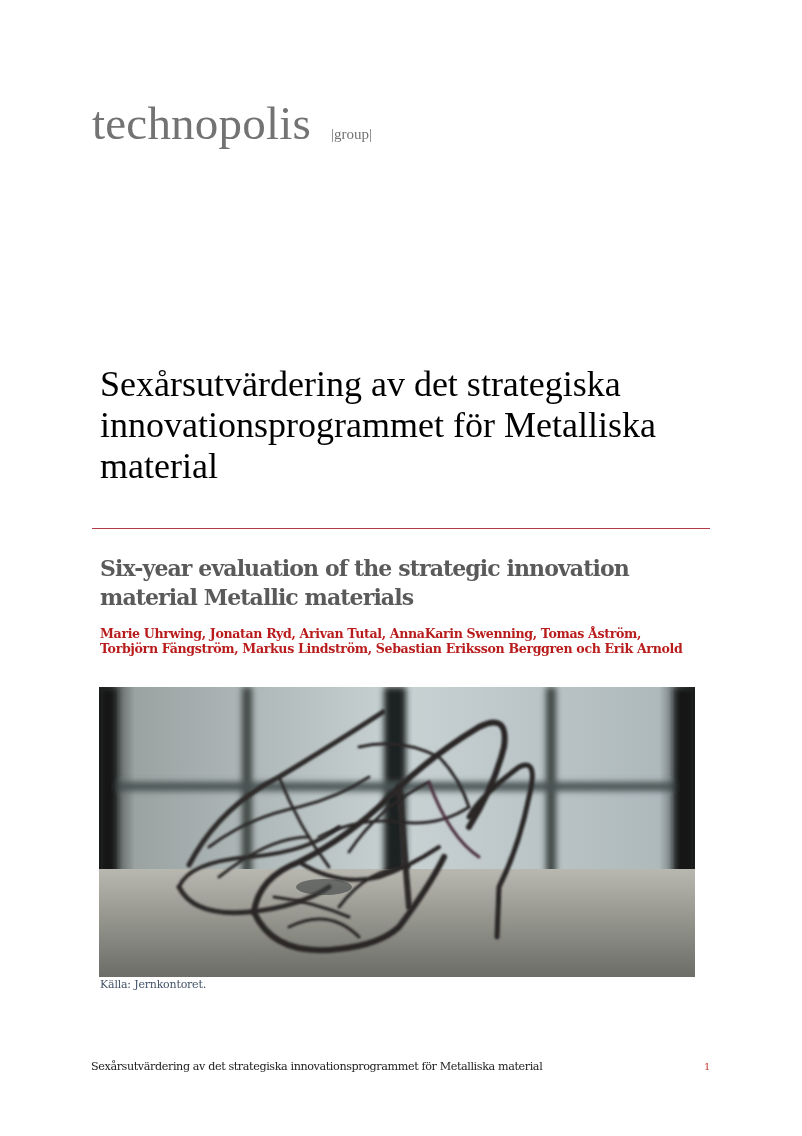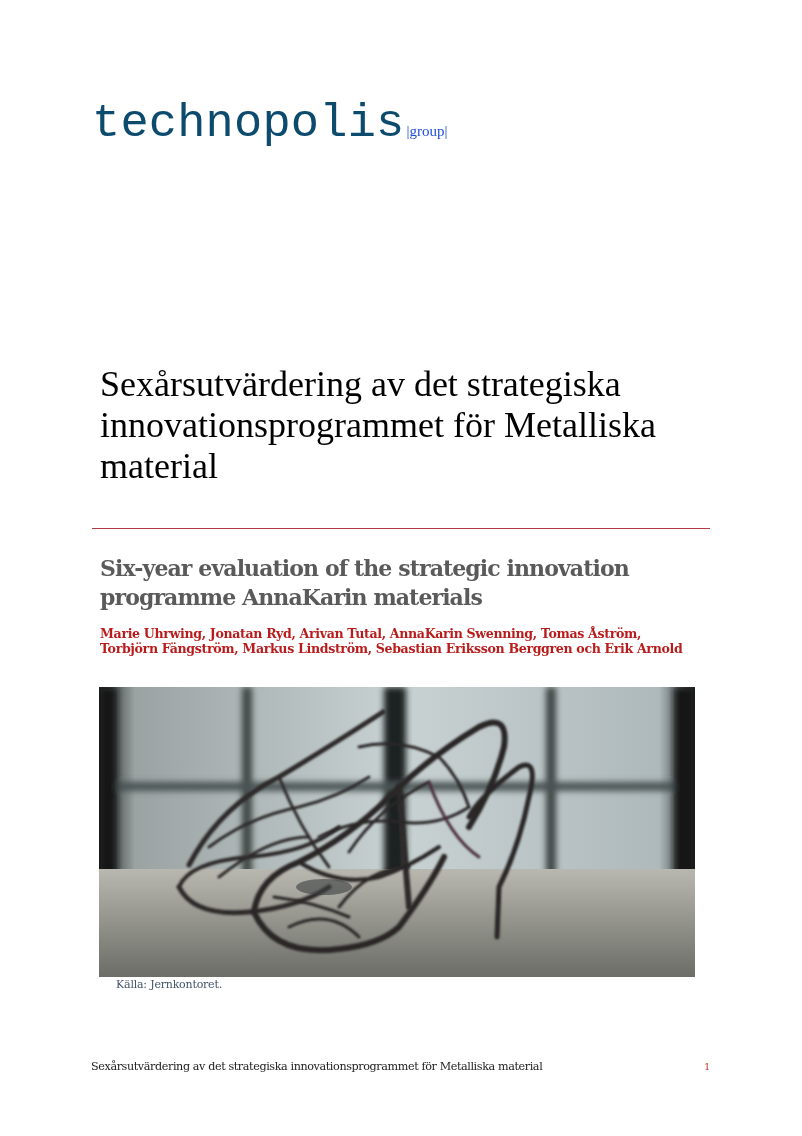"technopolis" .logo-main { color: #0c4a6e -> #737373; font-family: Liberation Mono, monospace -> Liberation Serif, serif }
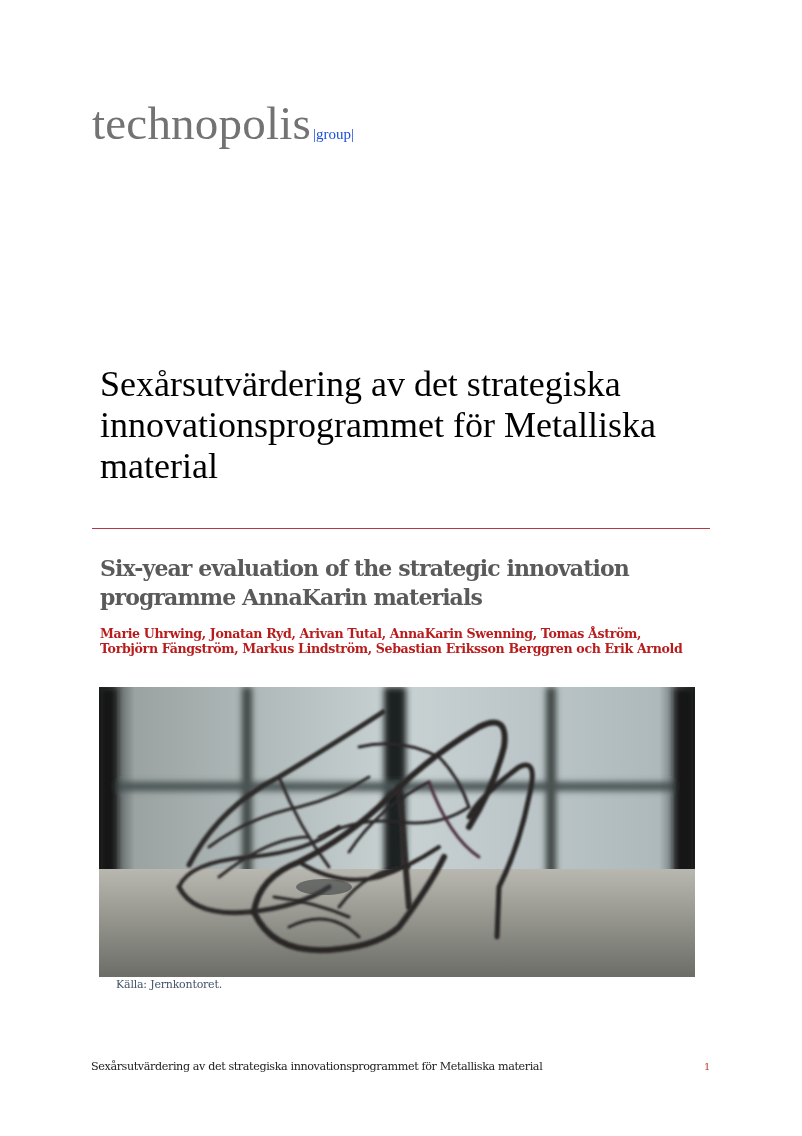"|group|" .logo-sub { color: #1d4ed8 -> #737373; margin-left: 2px -> 20px }
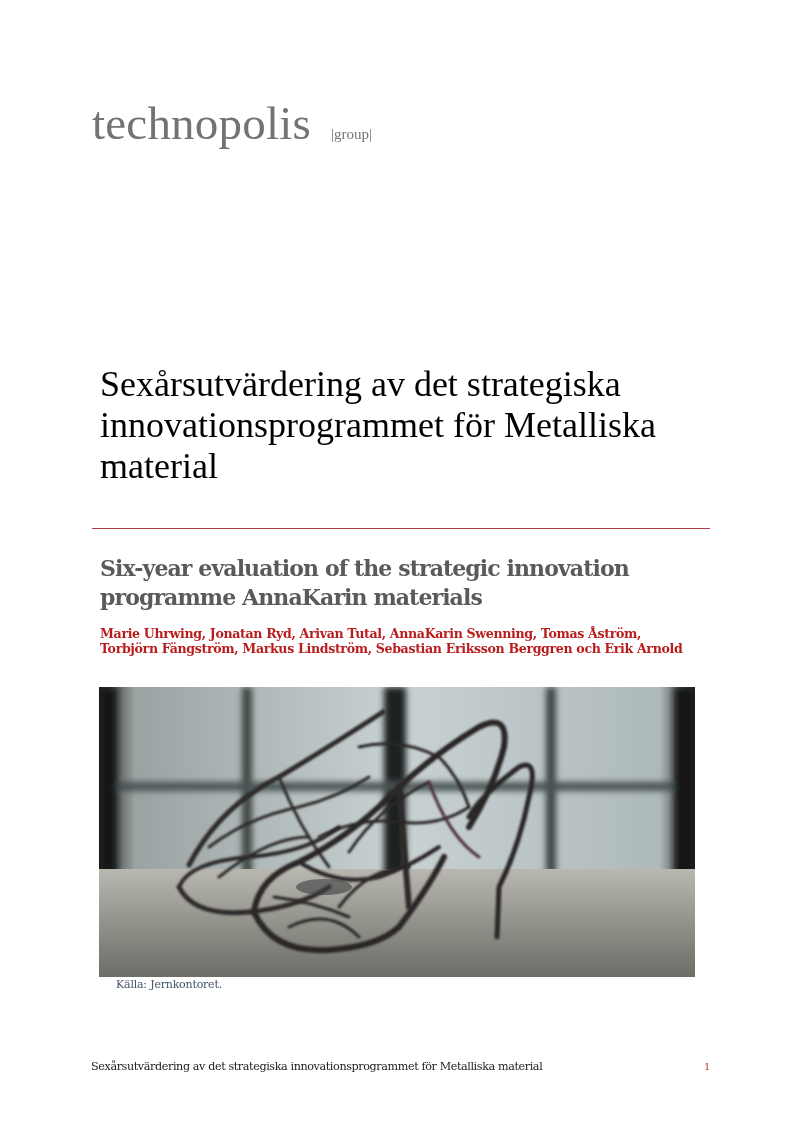"Six-year evaluation of the strategic" h2.subtitle { text: programme AnnaKarin -> material Metallic }
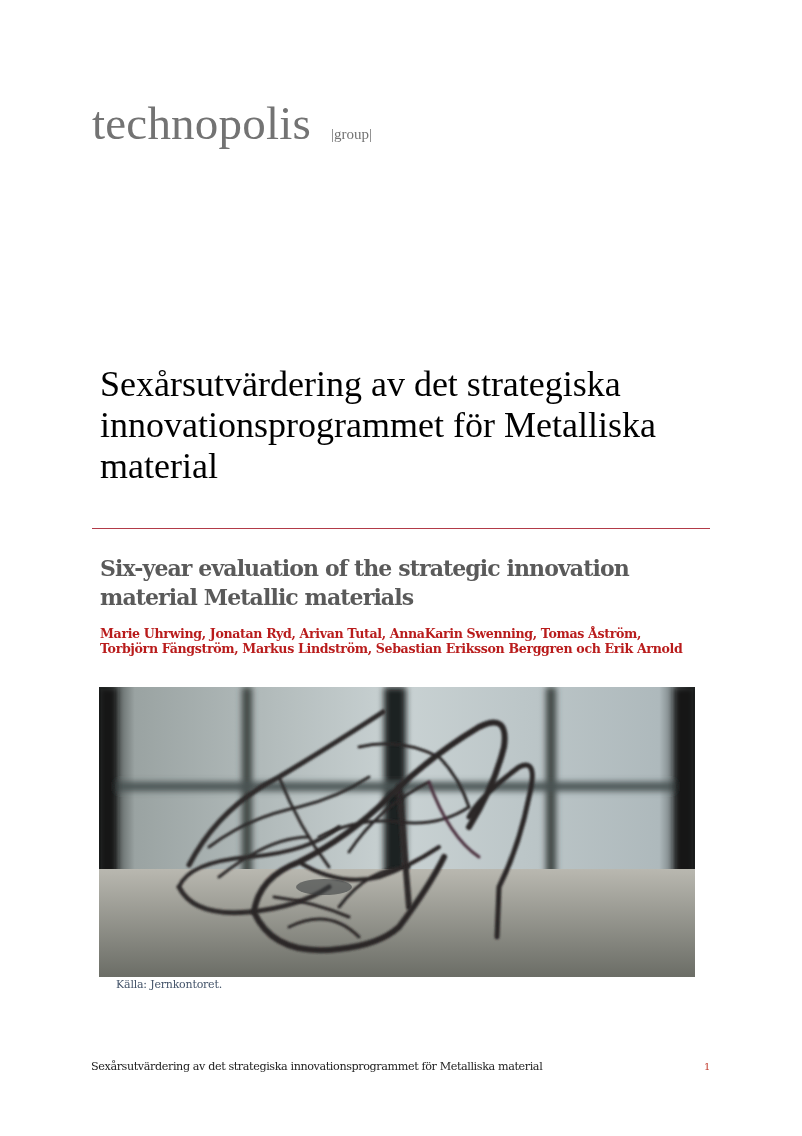"Källa: Jernkontoret." .caption { left: 116px -> 100px }
